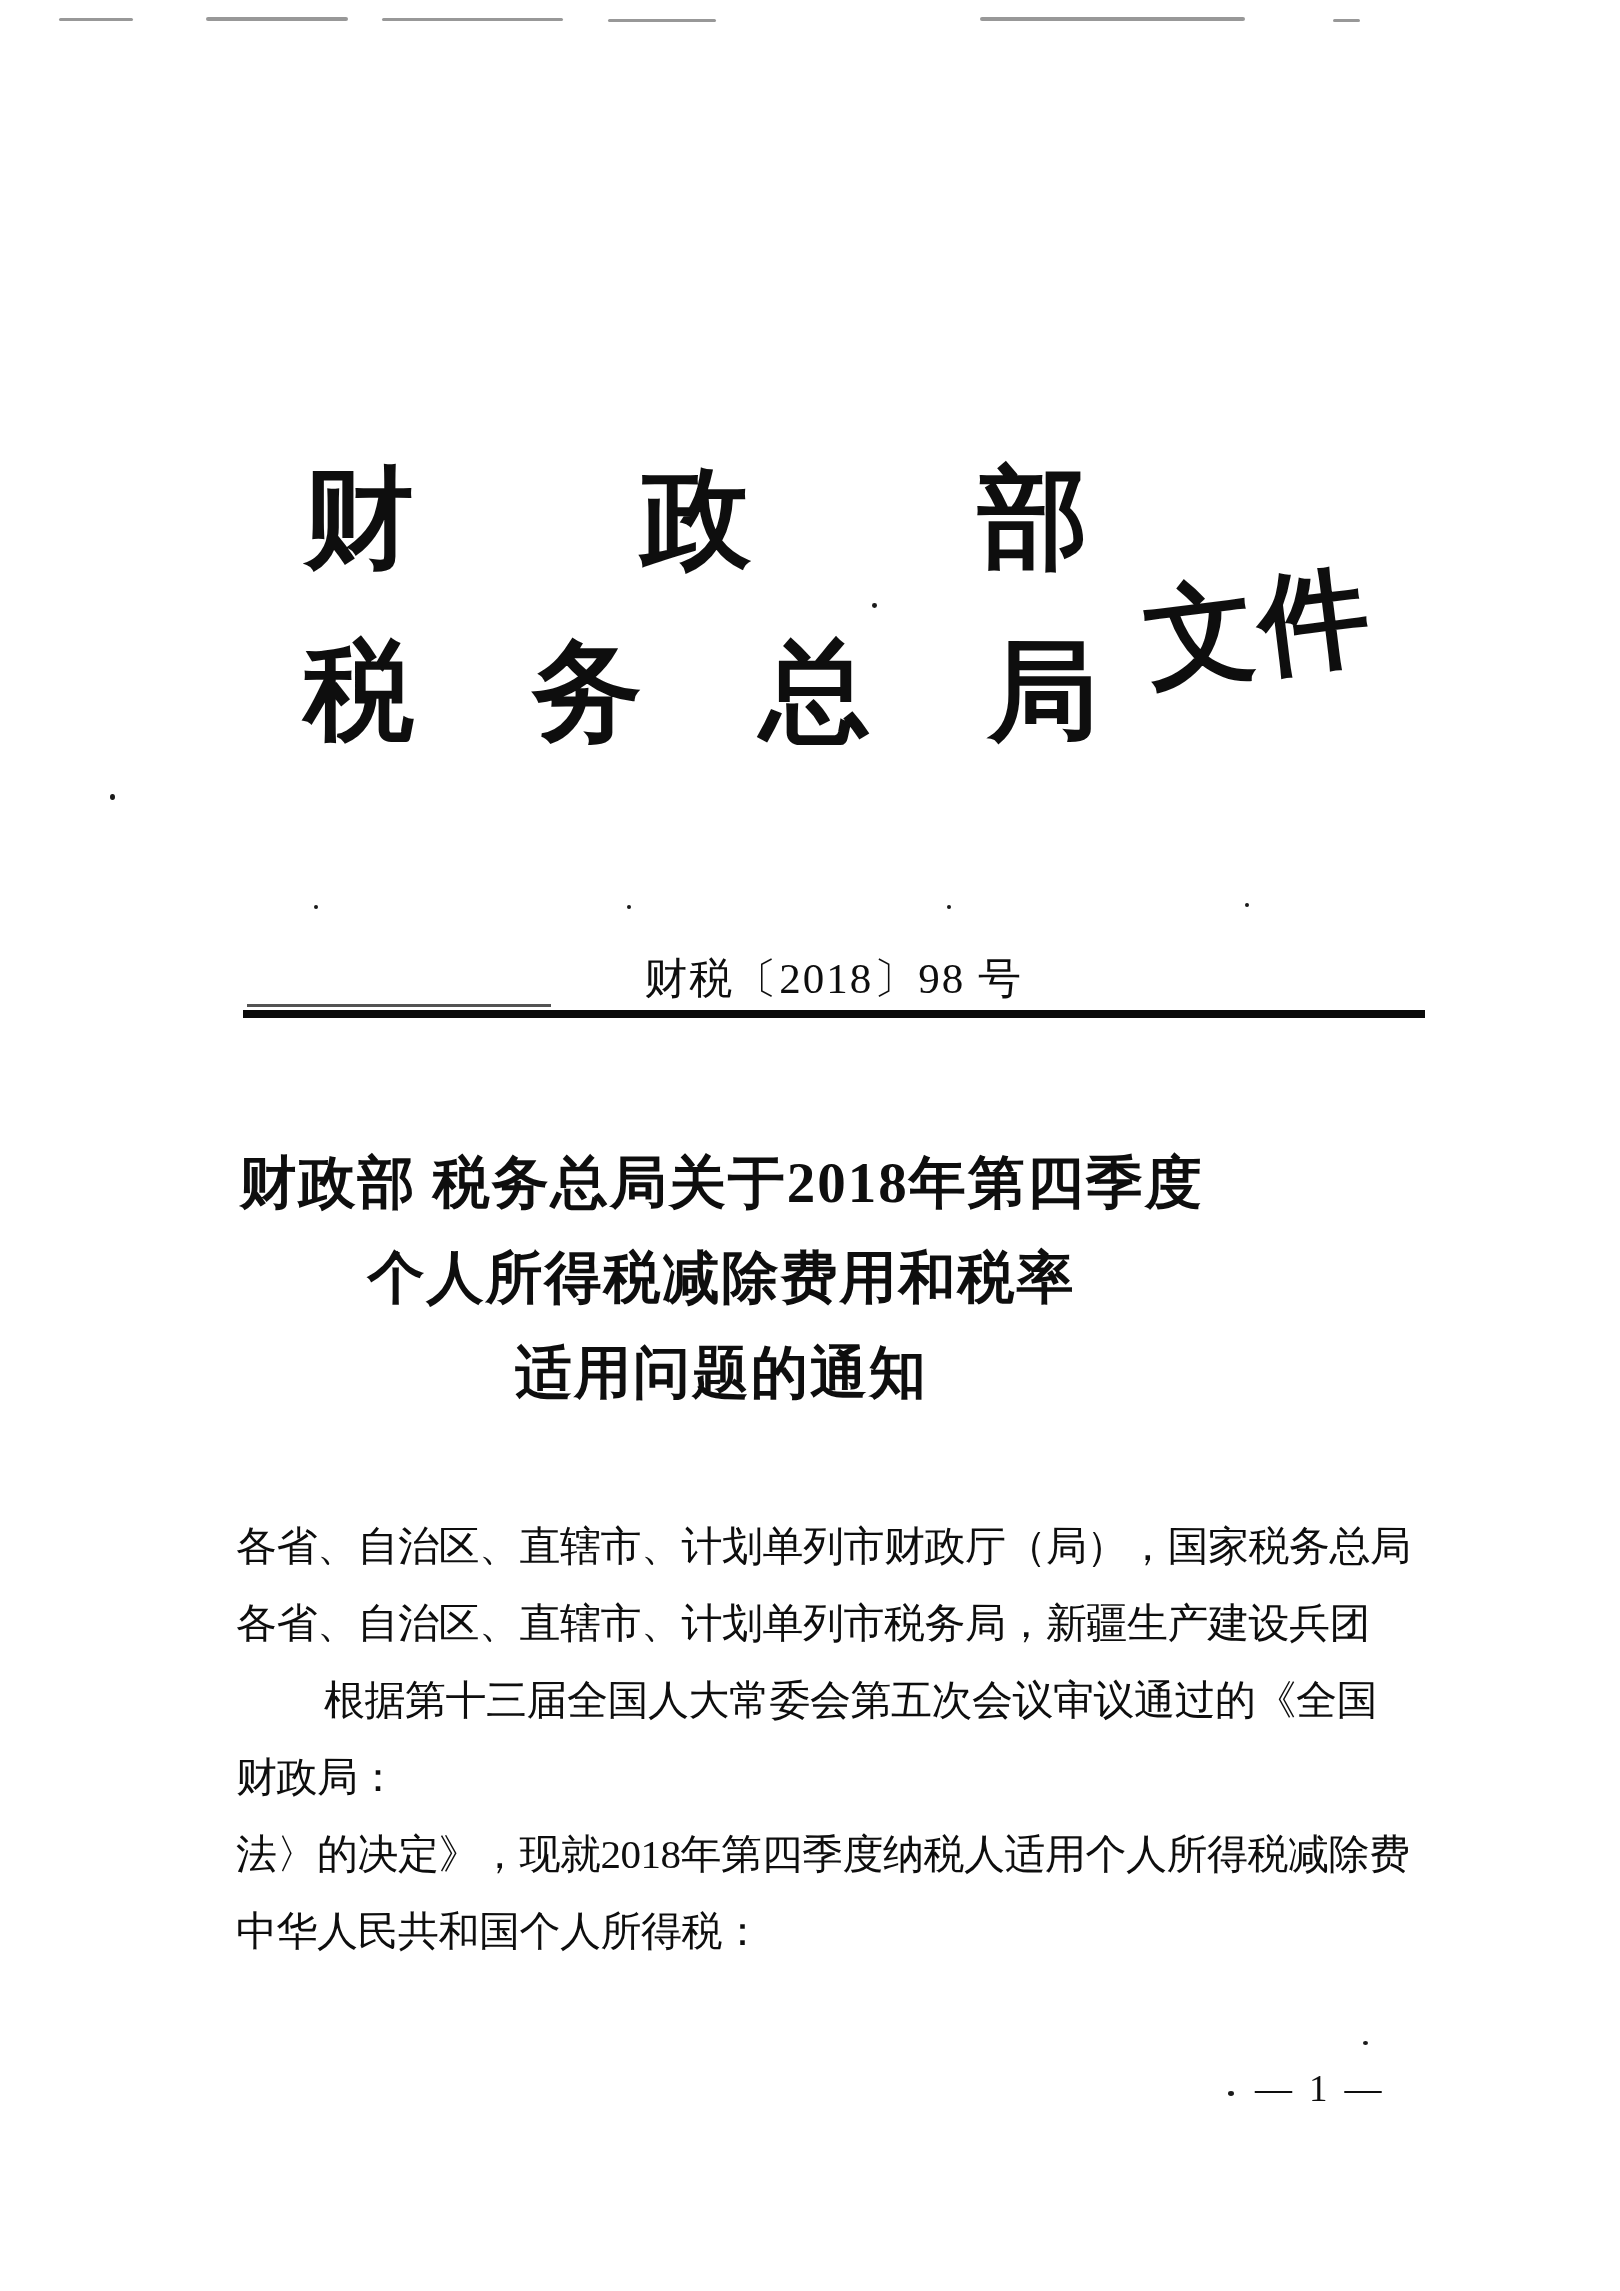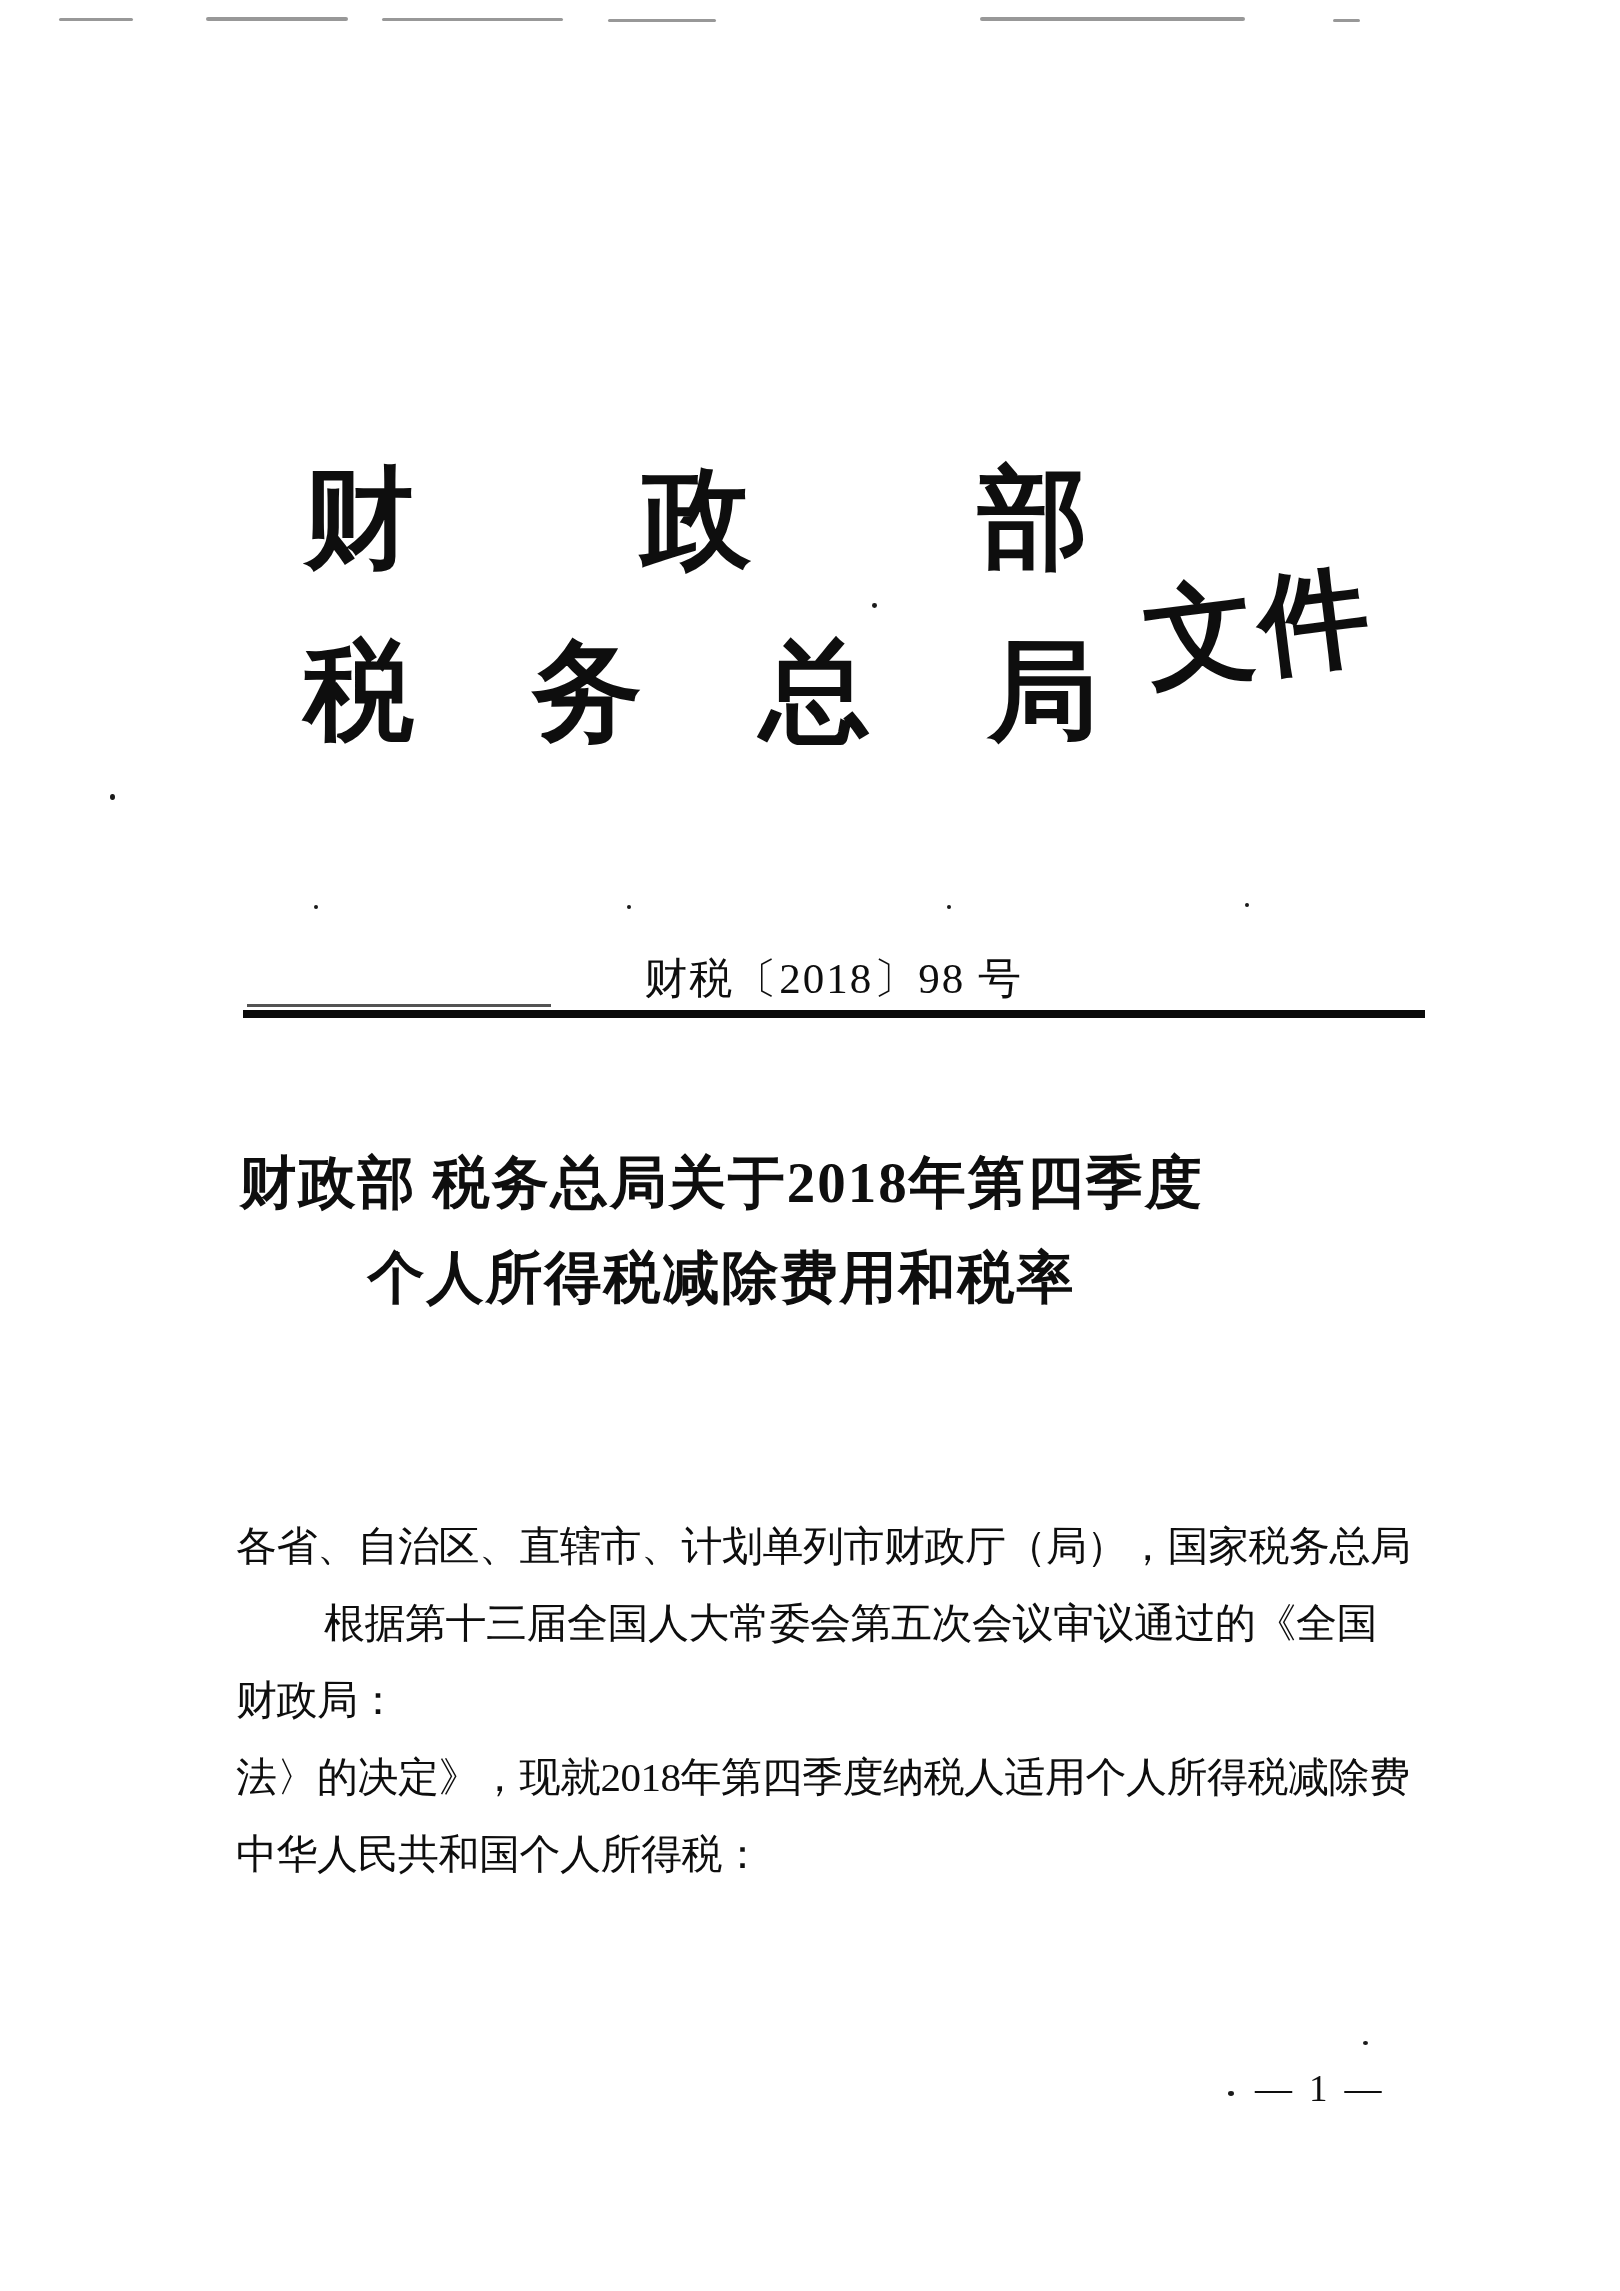"适用问题的通知" div.title-line { html: none -> <div>适用问题的通知</div> }
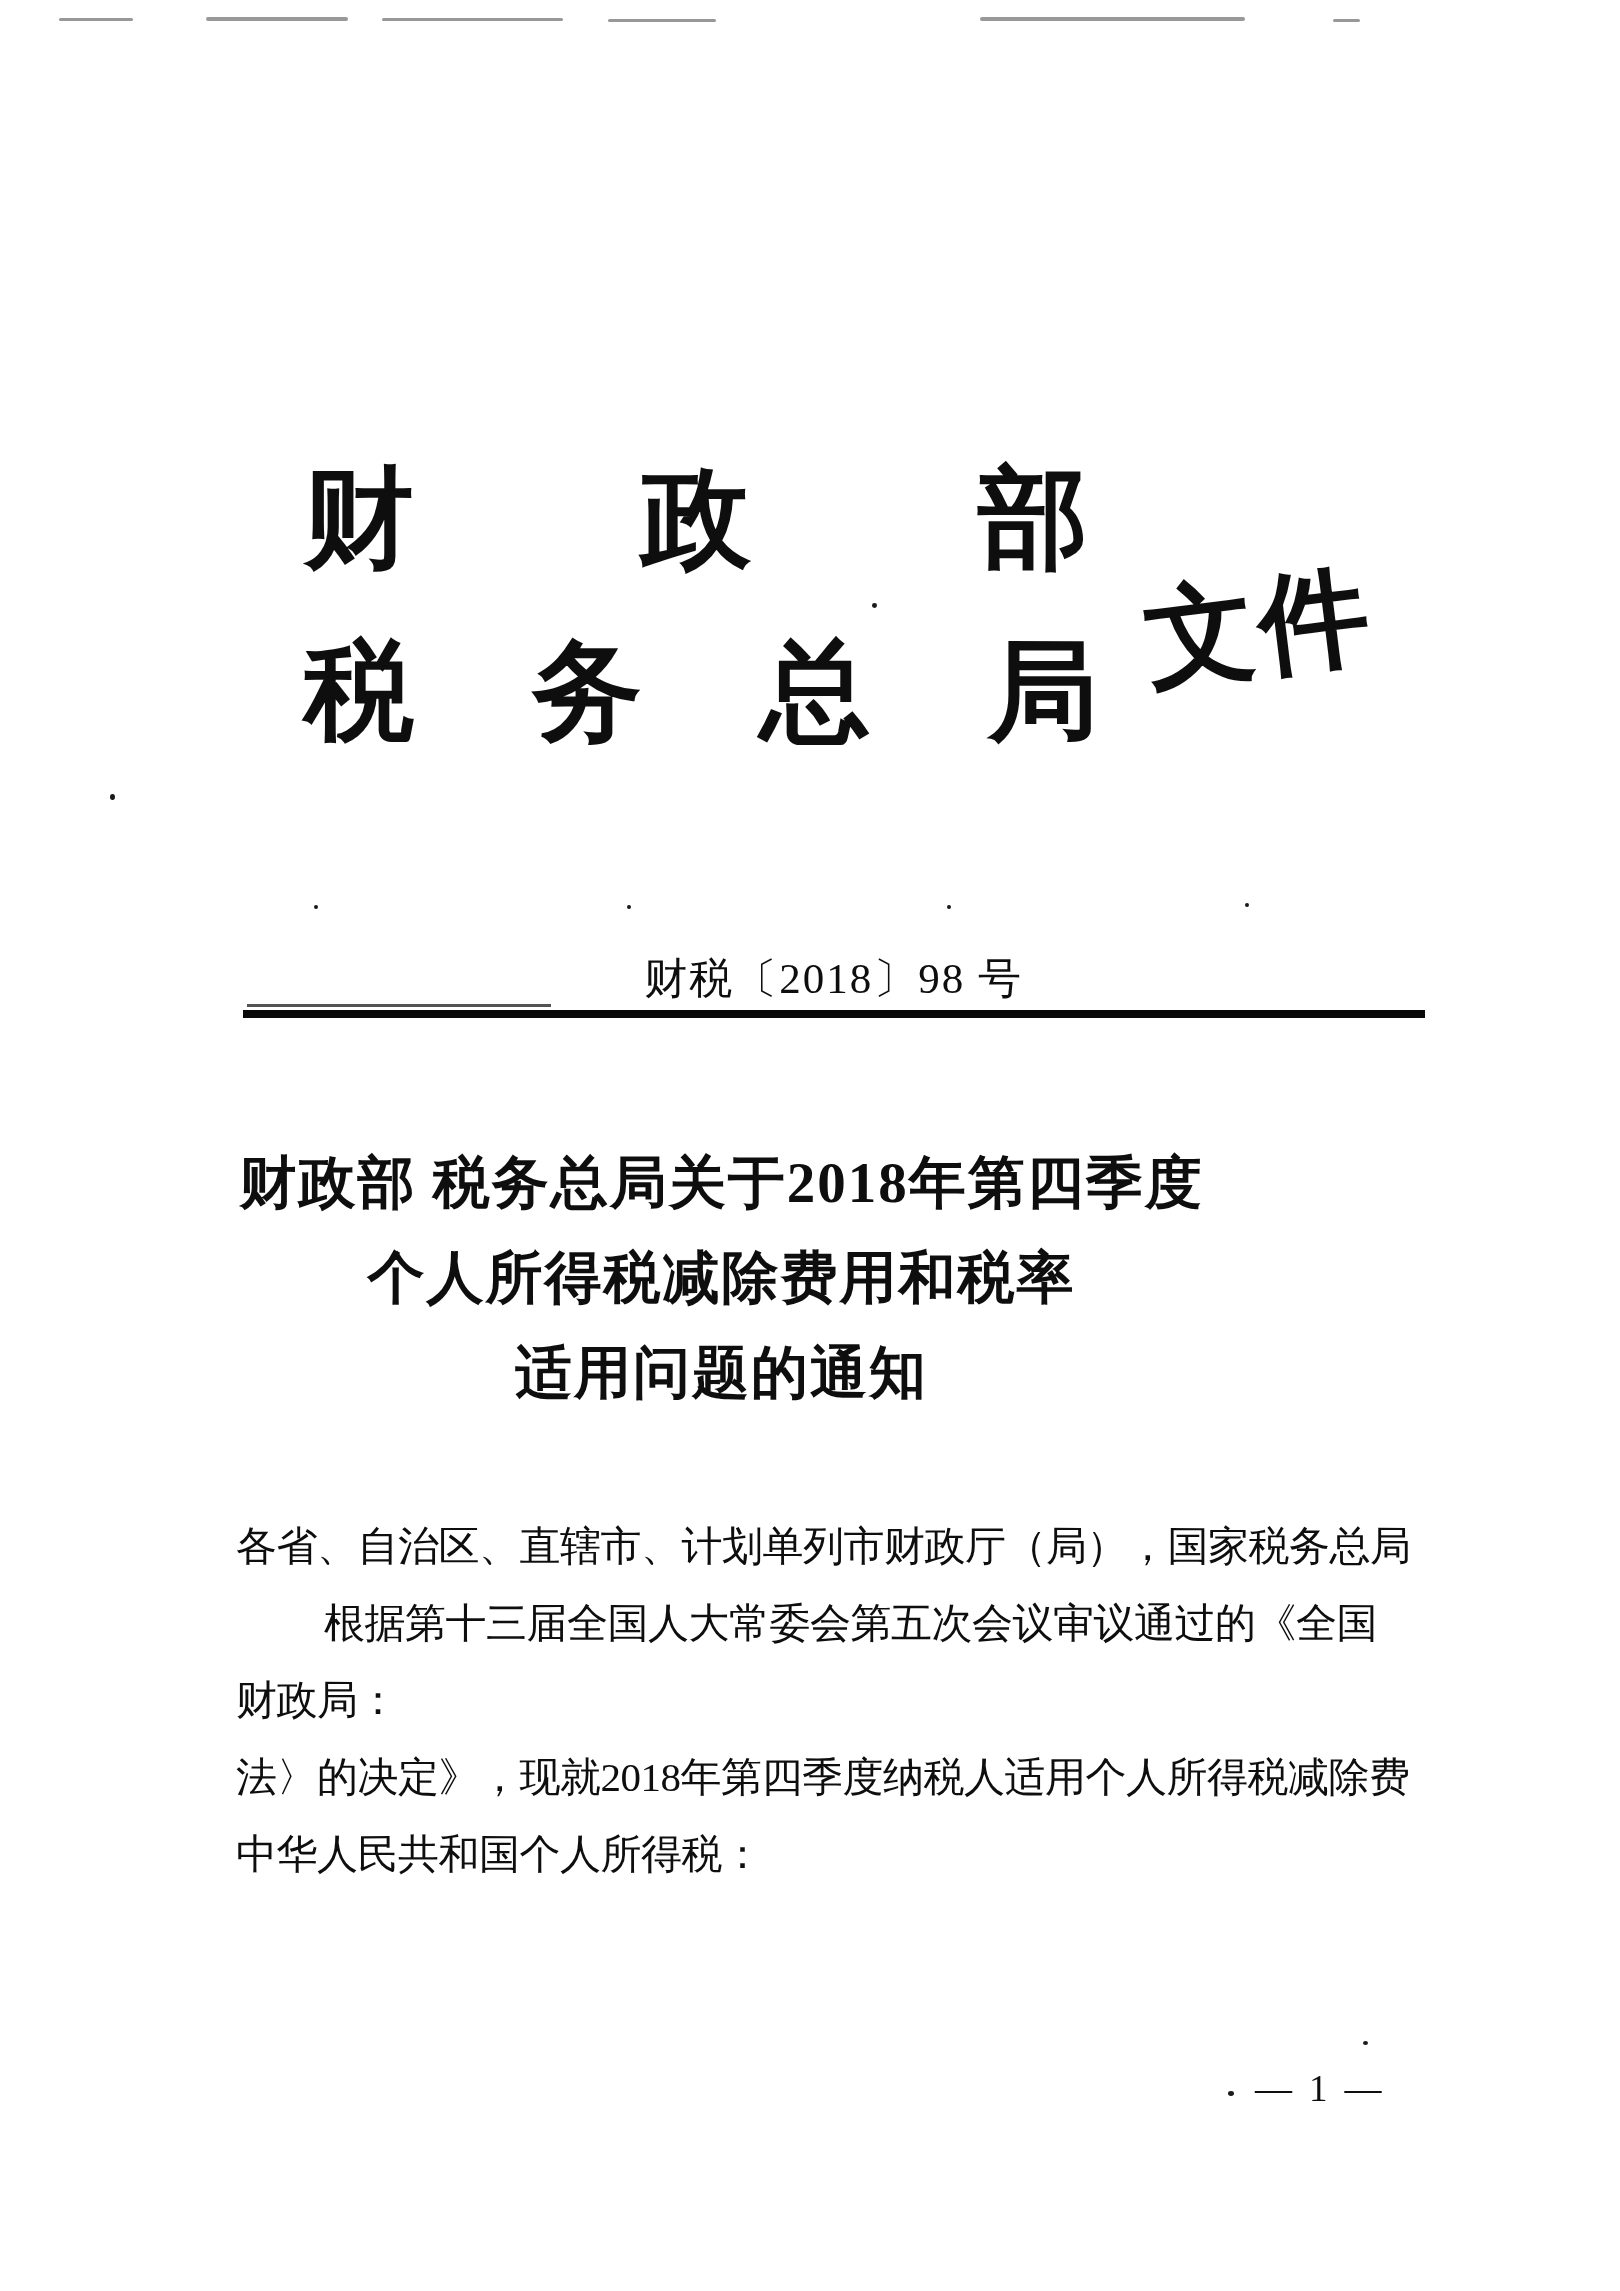"各省、自治区、直辖市、计划单列市税务局，新疆生产建设兵团" span.body-line { html: none -> <span>各省、自治区、直辖市、计划单列市税务局，新疆生产建设兵团</span> }
